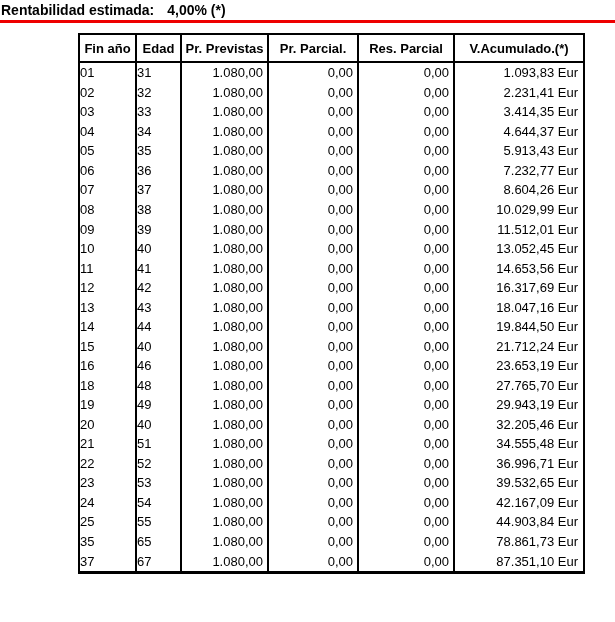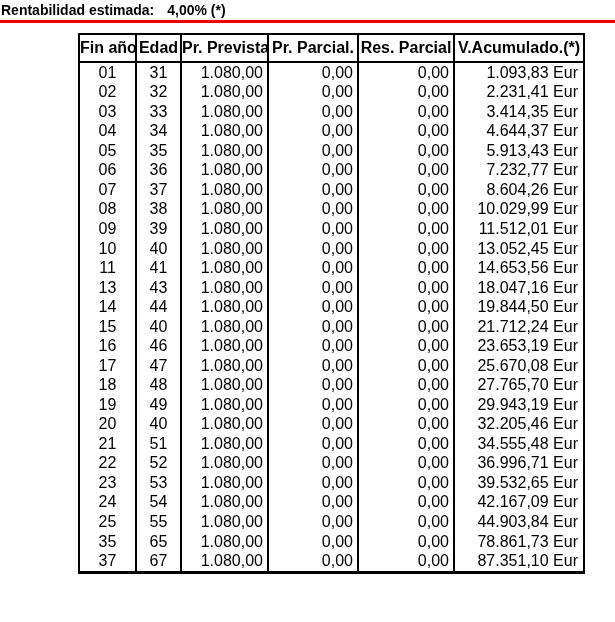"Fin año" table.data { font-size: 16px -> 13px }
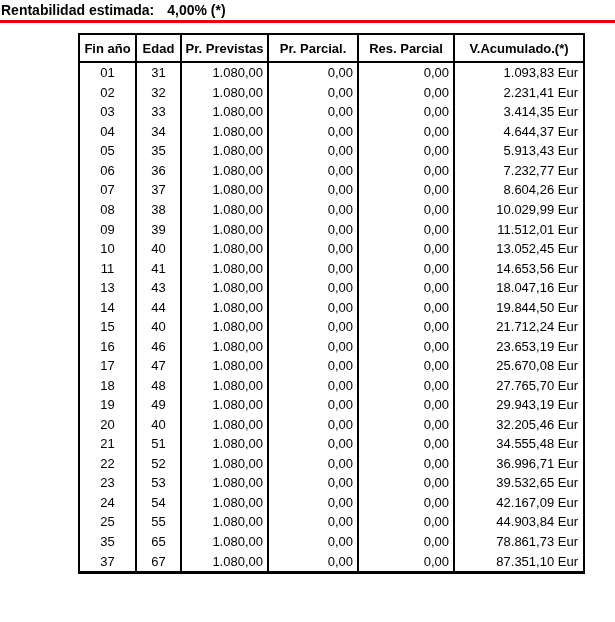"01" table.data td.c-center { text-align: center -> left }
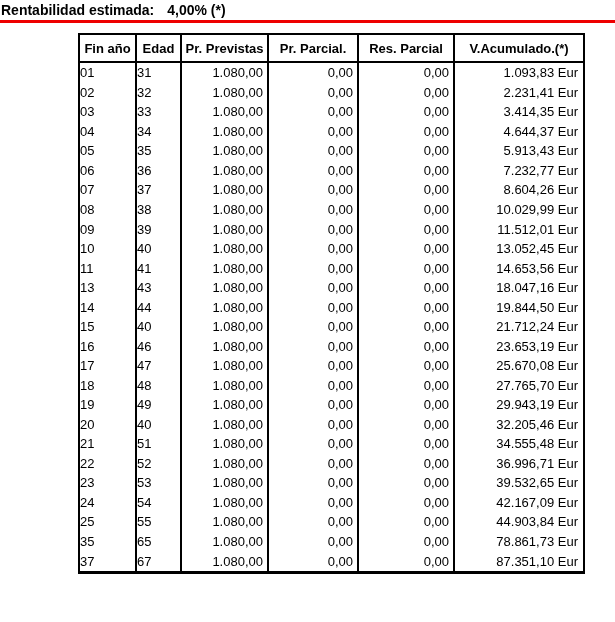"12" tr { html: none -> <tr> <td>12</td> <td>42</td> <td>1.080,00</td> <td>0,00</td> <td>0,00</td> <td>16.317,69 Eur</td> </tr> }
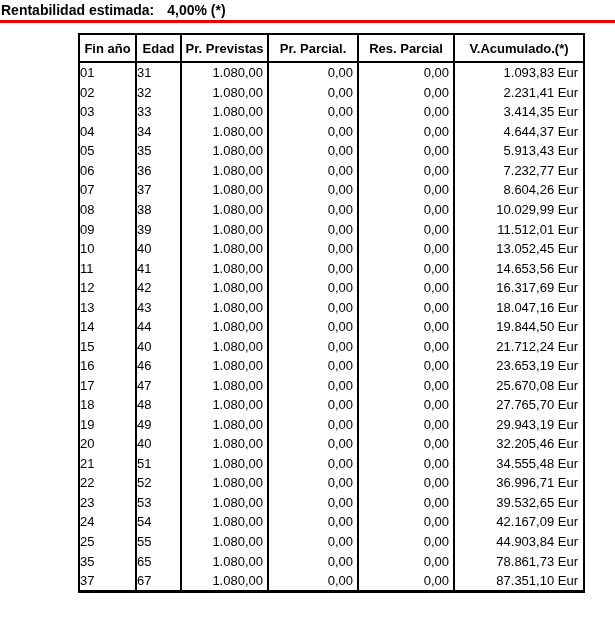"17" tr { html: <tr> <td>17</td> <td>47</td> <td>1.080,00</td> <td>0,00</td> <td>0,00</td> <td>25.670,08 Eur</td> </tr> -> none }
